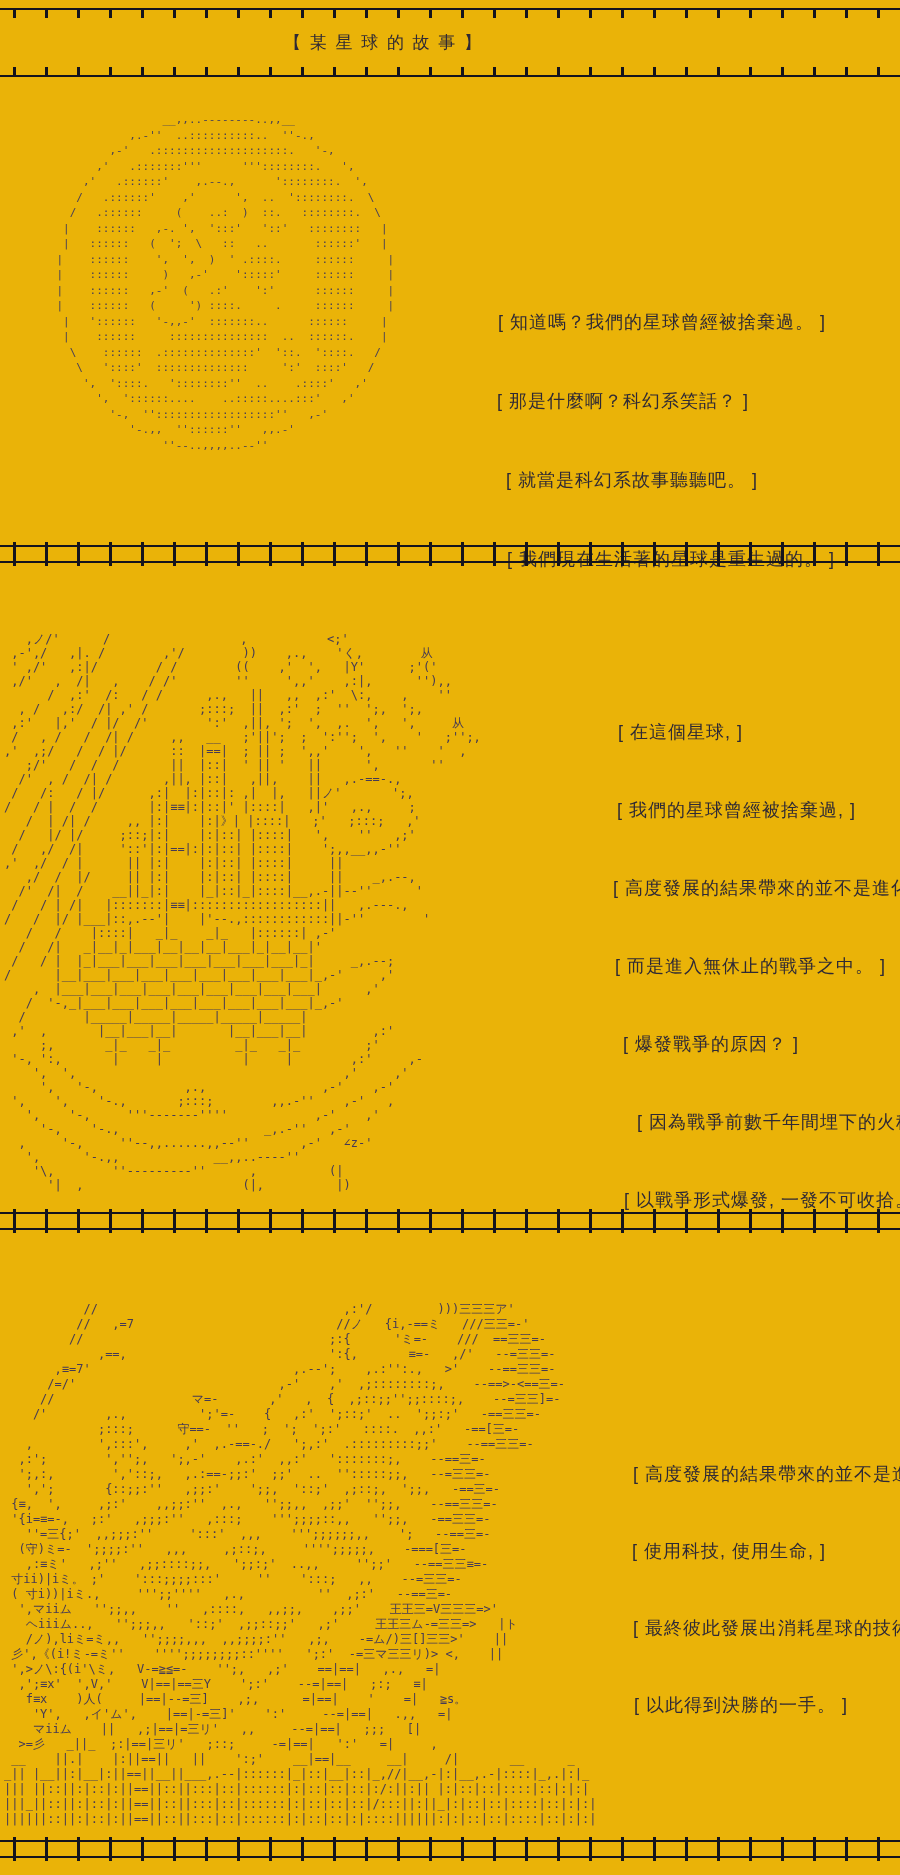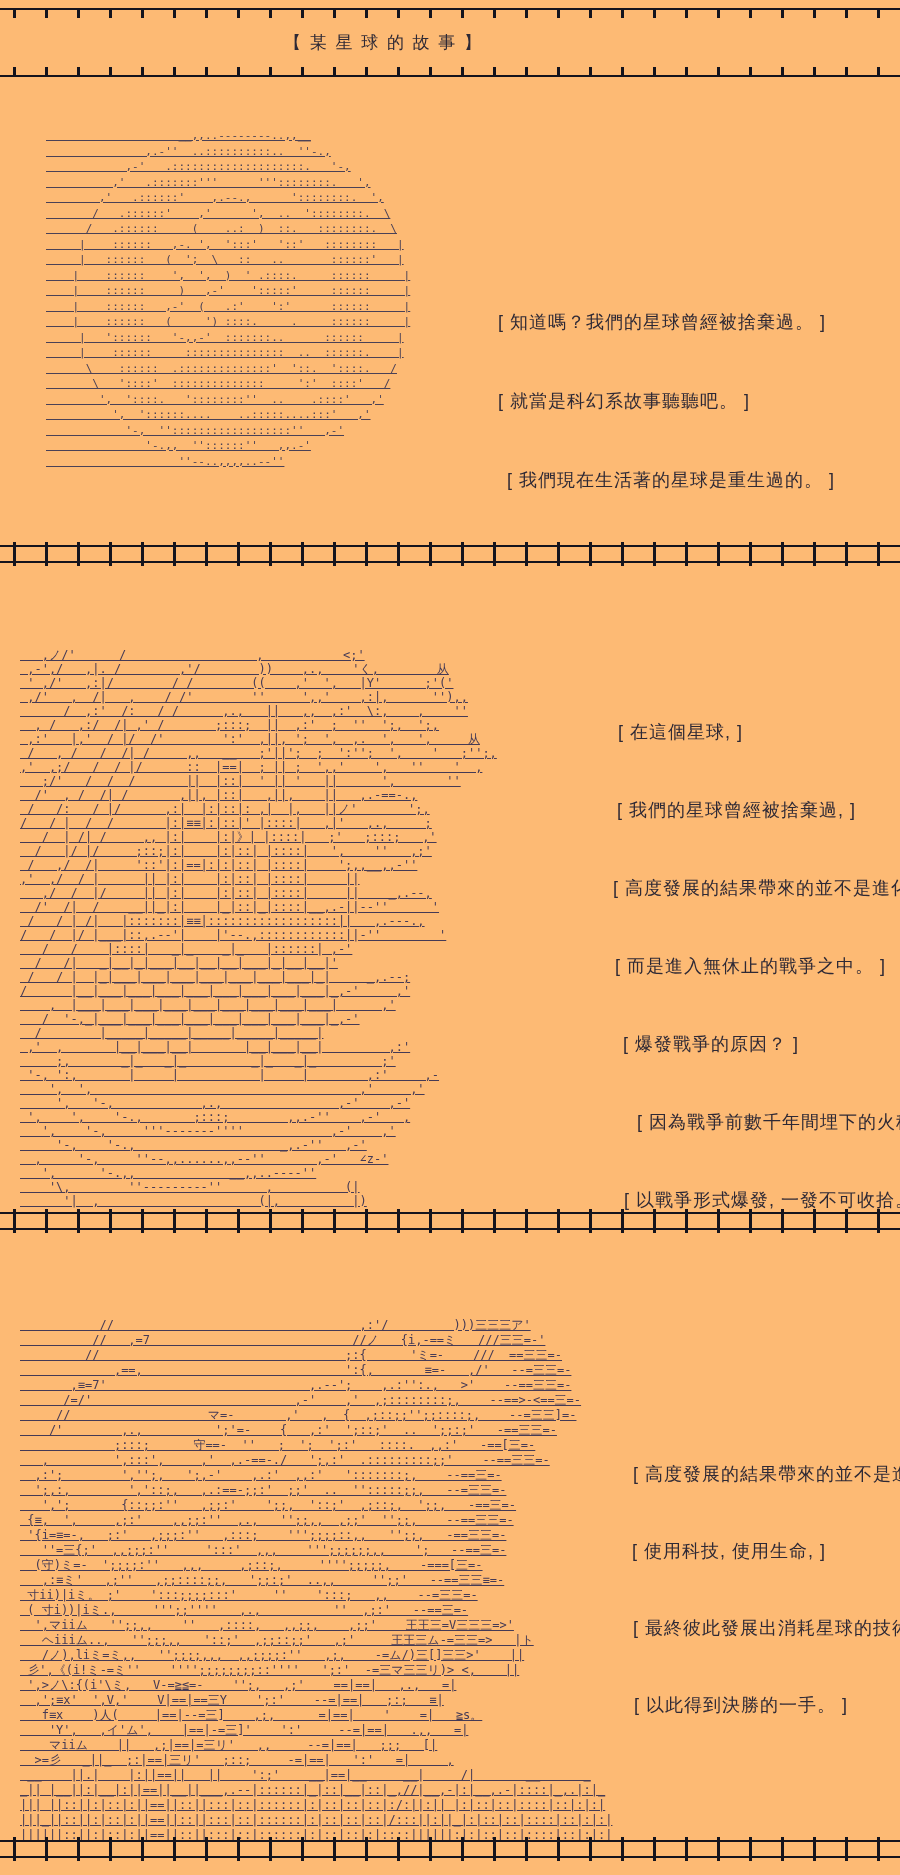"【 某 星 球 的" .page { background: #fdba74 -> #eab308 }
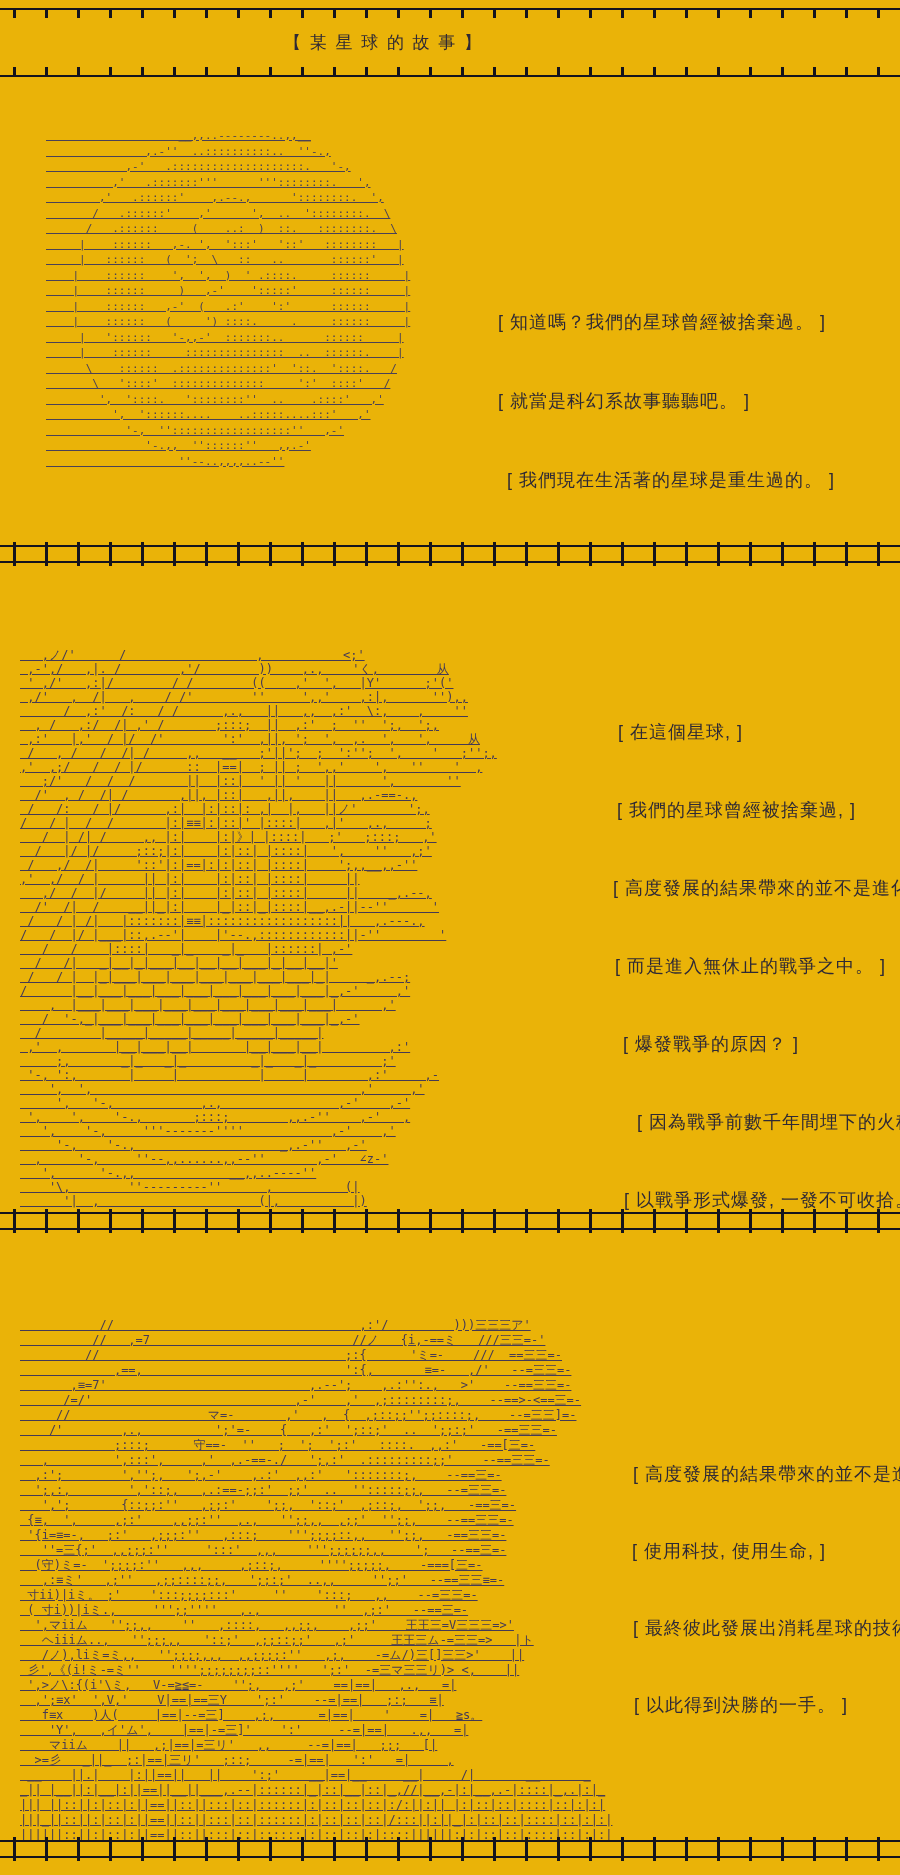"__,,..--------..,,__" .art { margin: 16px -> 0; text-decoration: underline -> none }
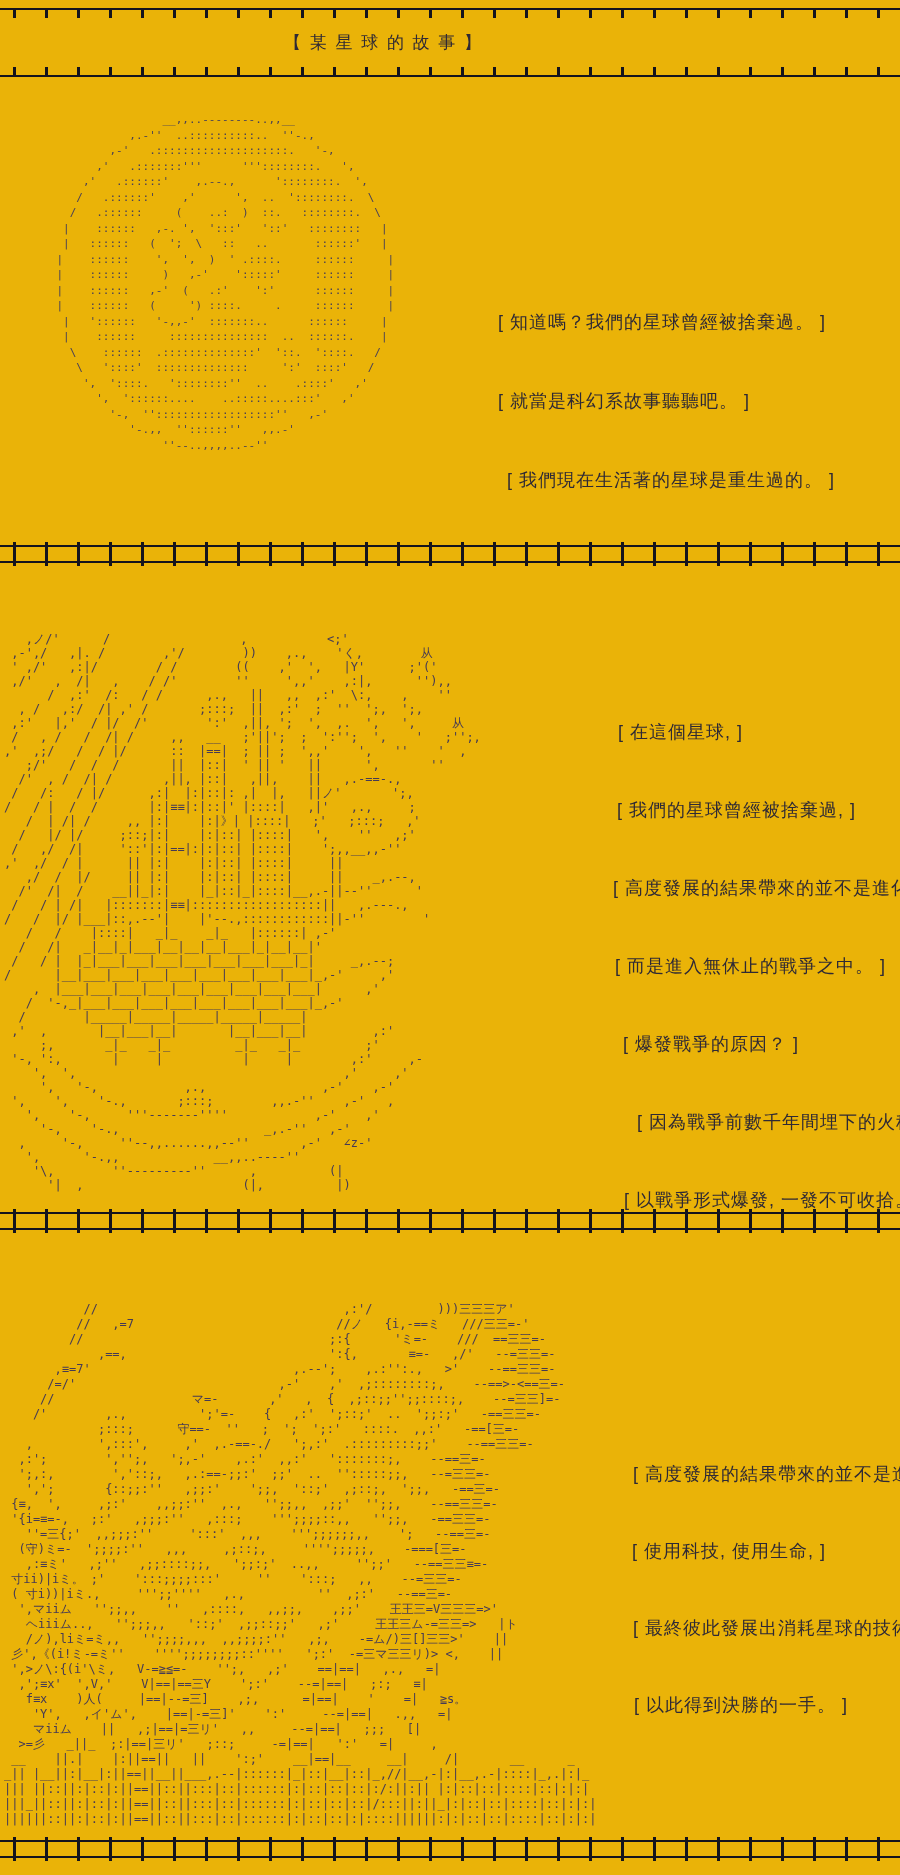"[ 那是什麼啊？科幻系笑話？ ]" span.ln { html: none -> <span>[ 那是什麼啊？科幻系笑話？ ]</span> }
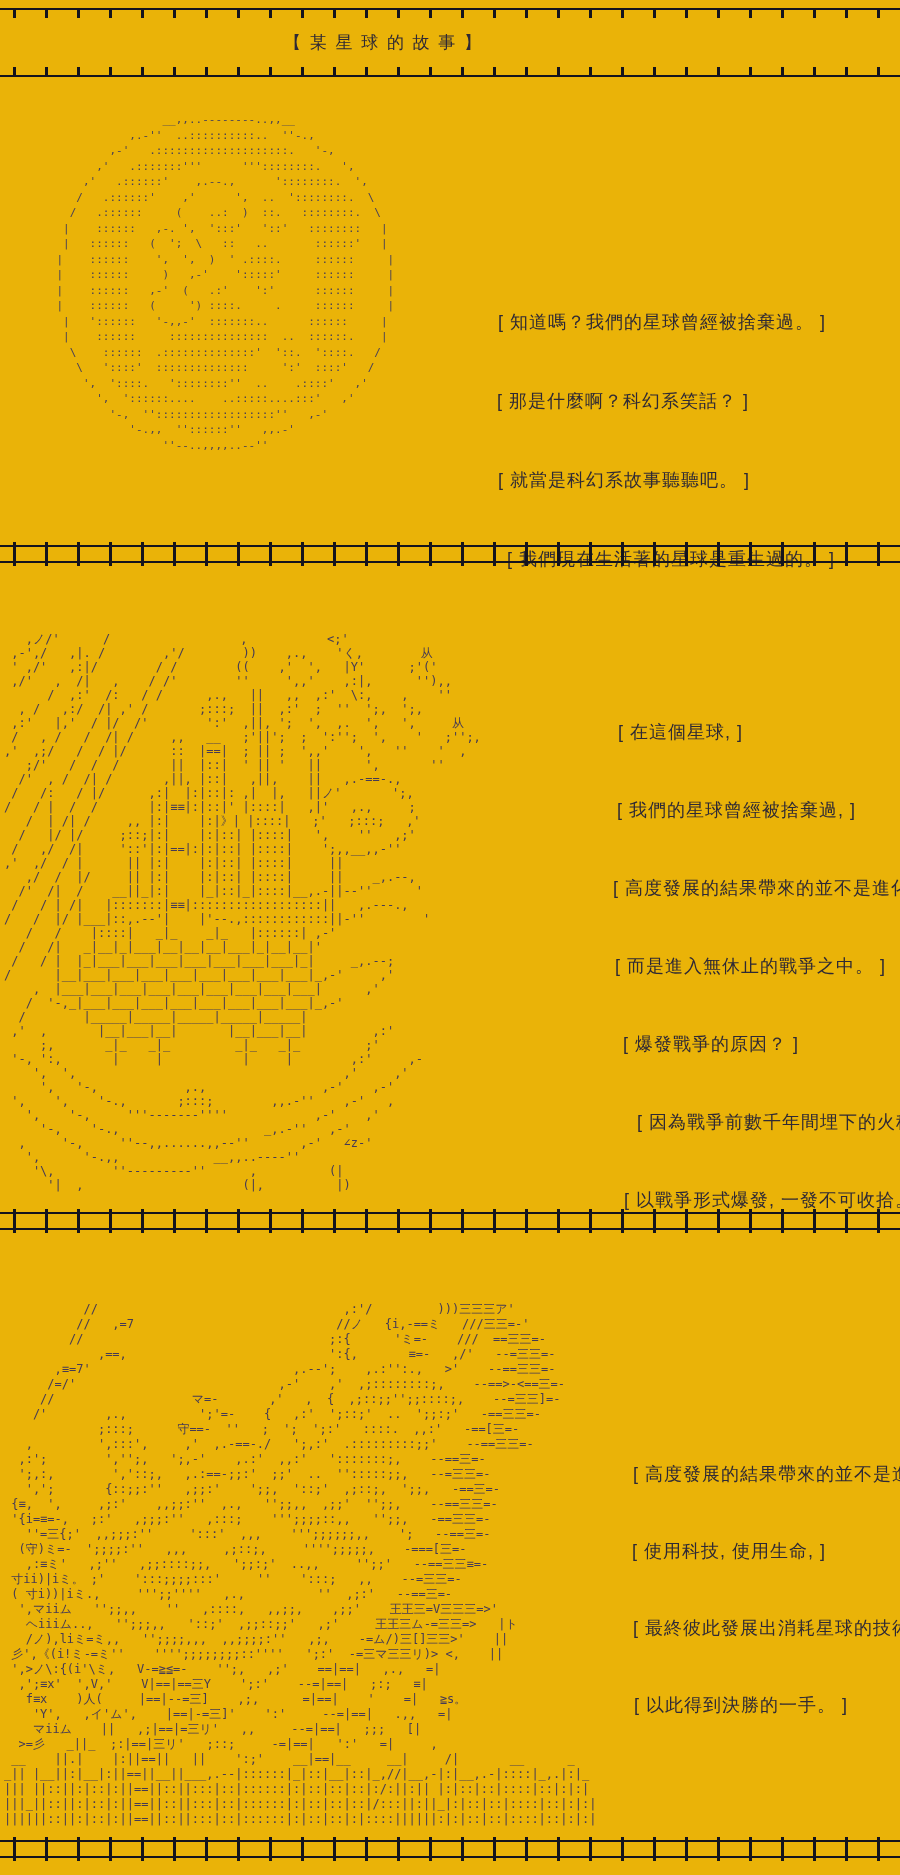"[ 就當是科幻系故事聽聽吧。 ]" span.ln { margin-left: 4px -> 12px }
